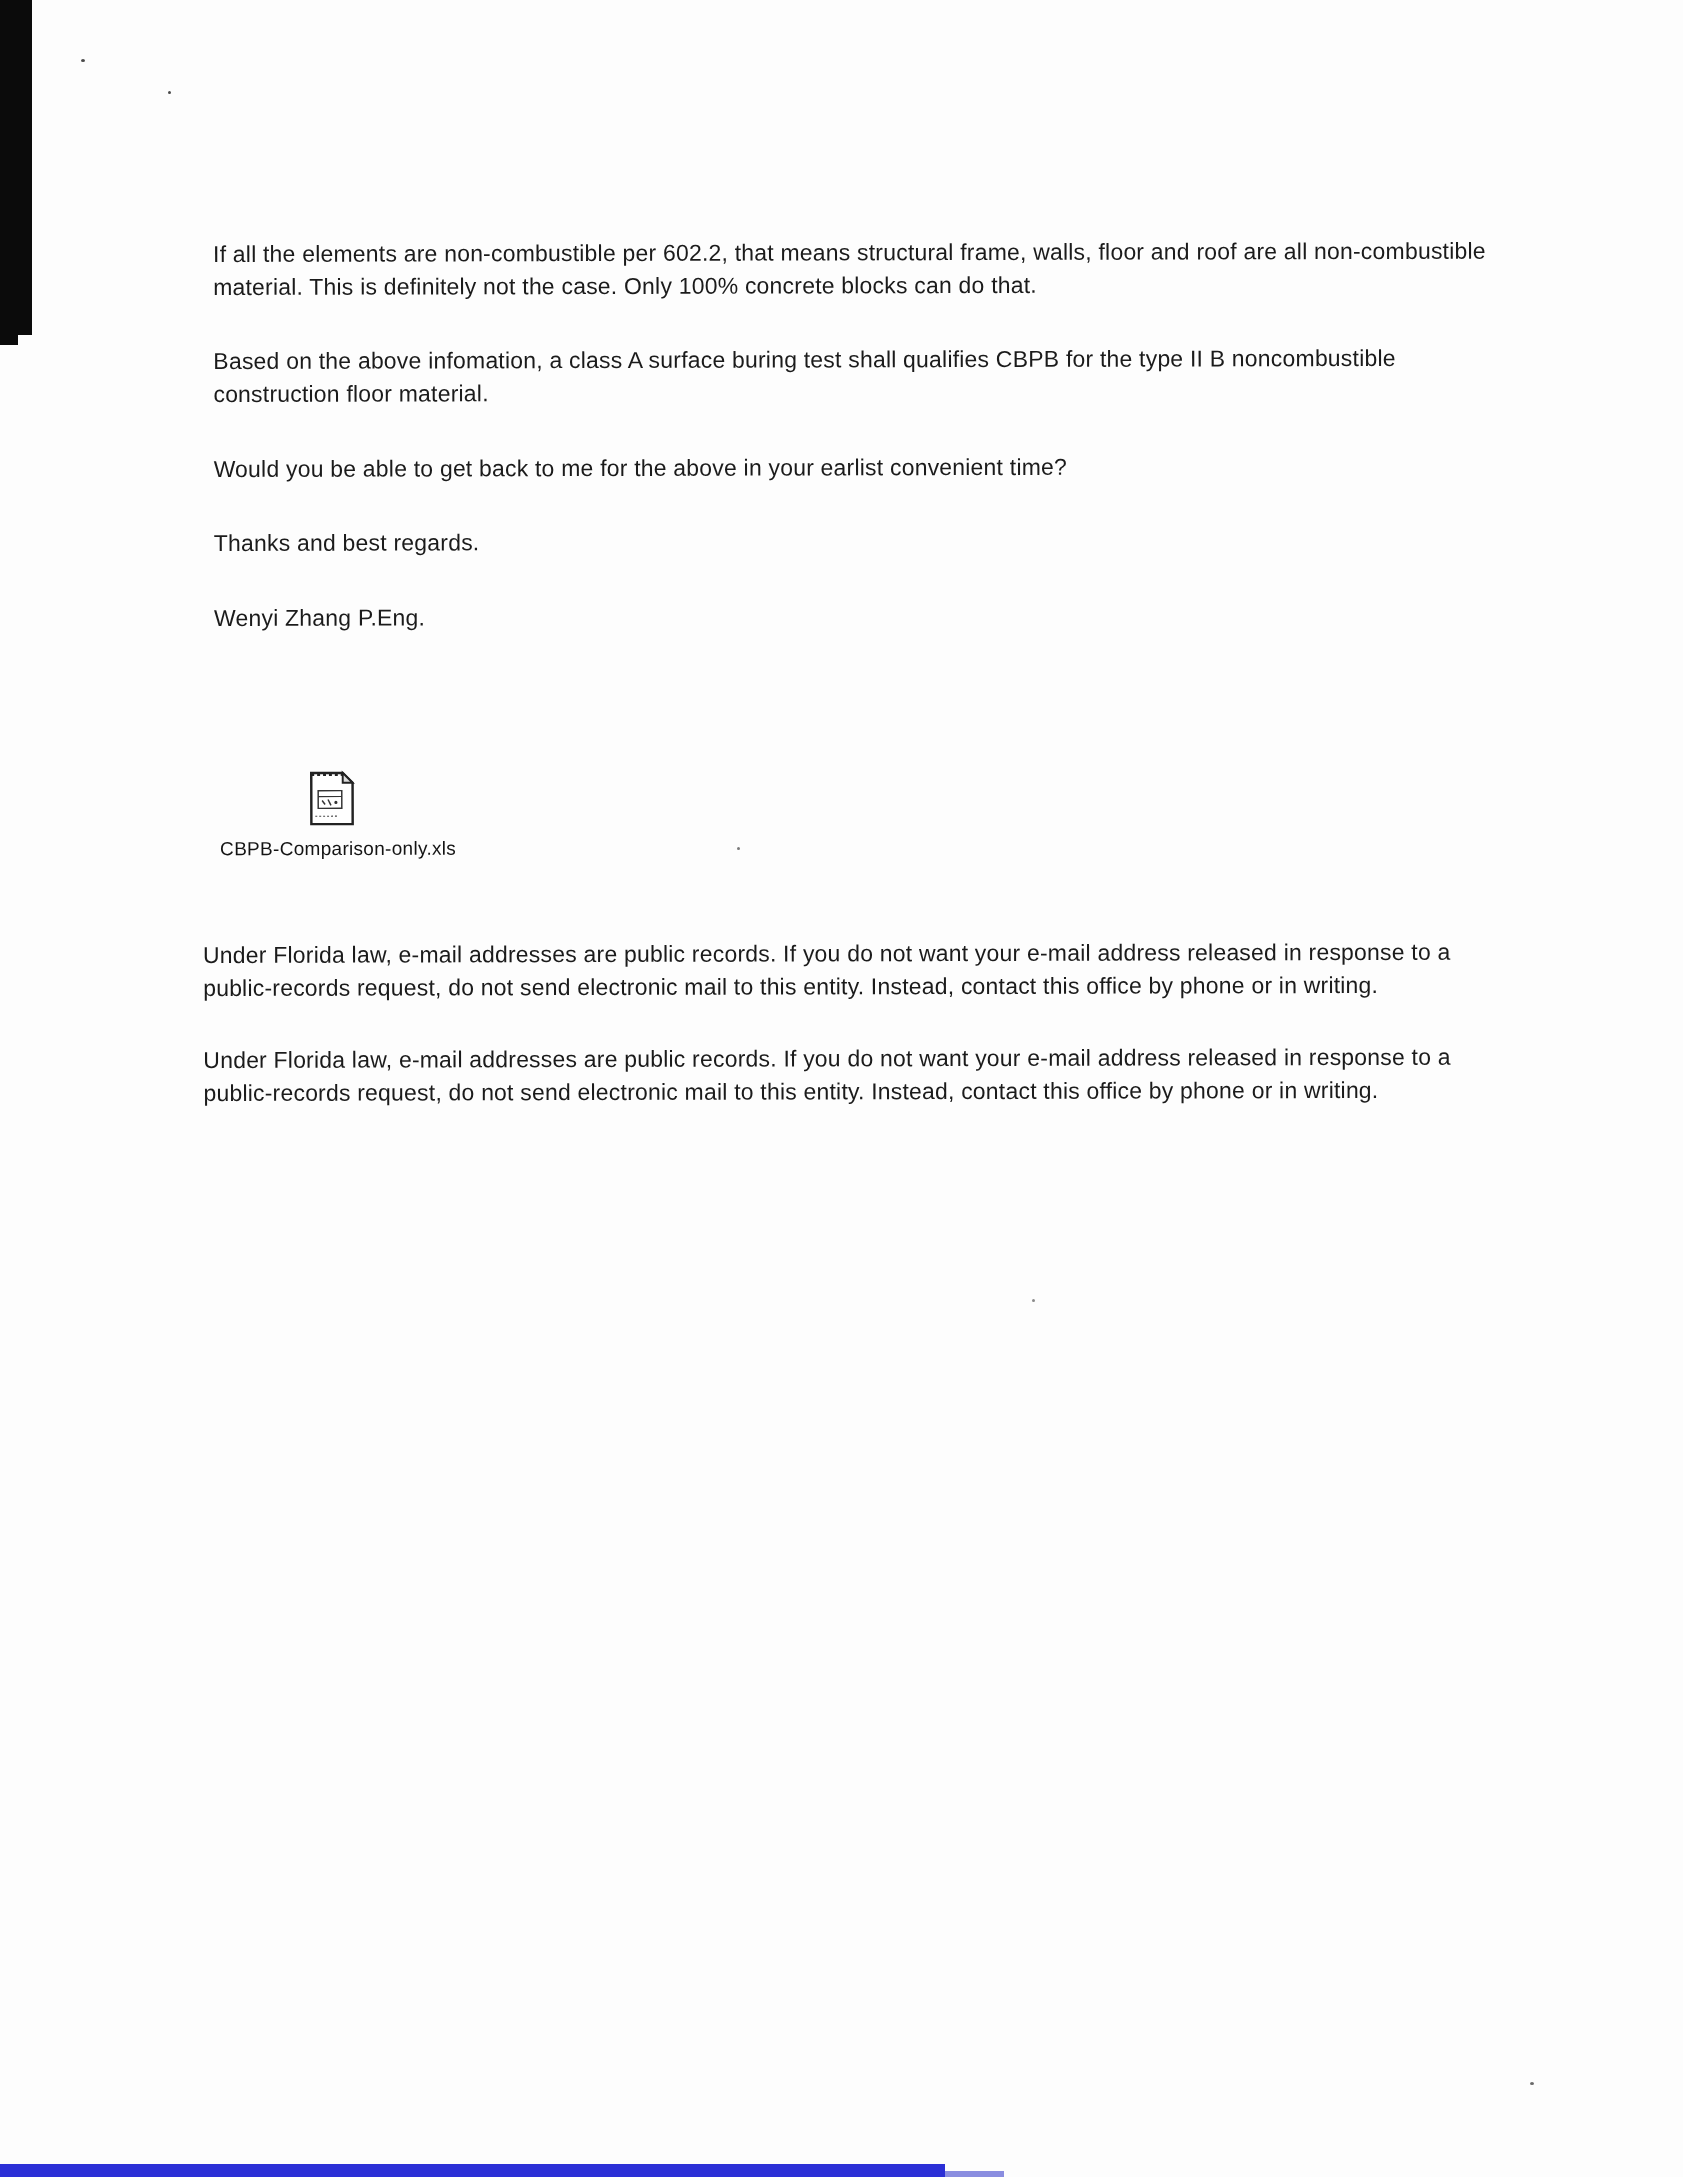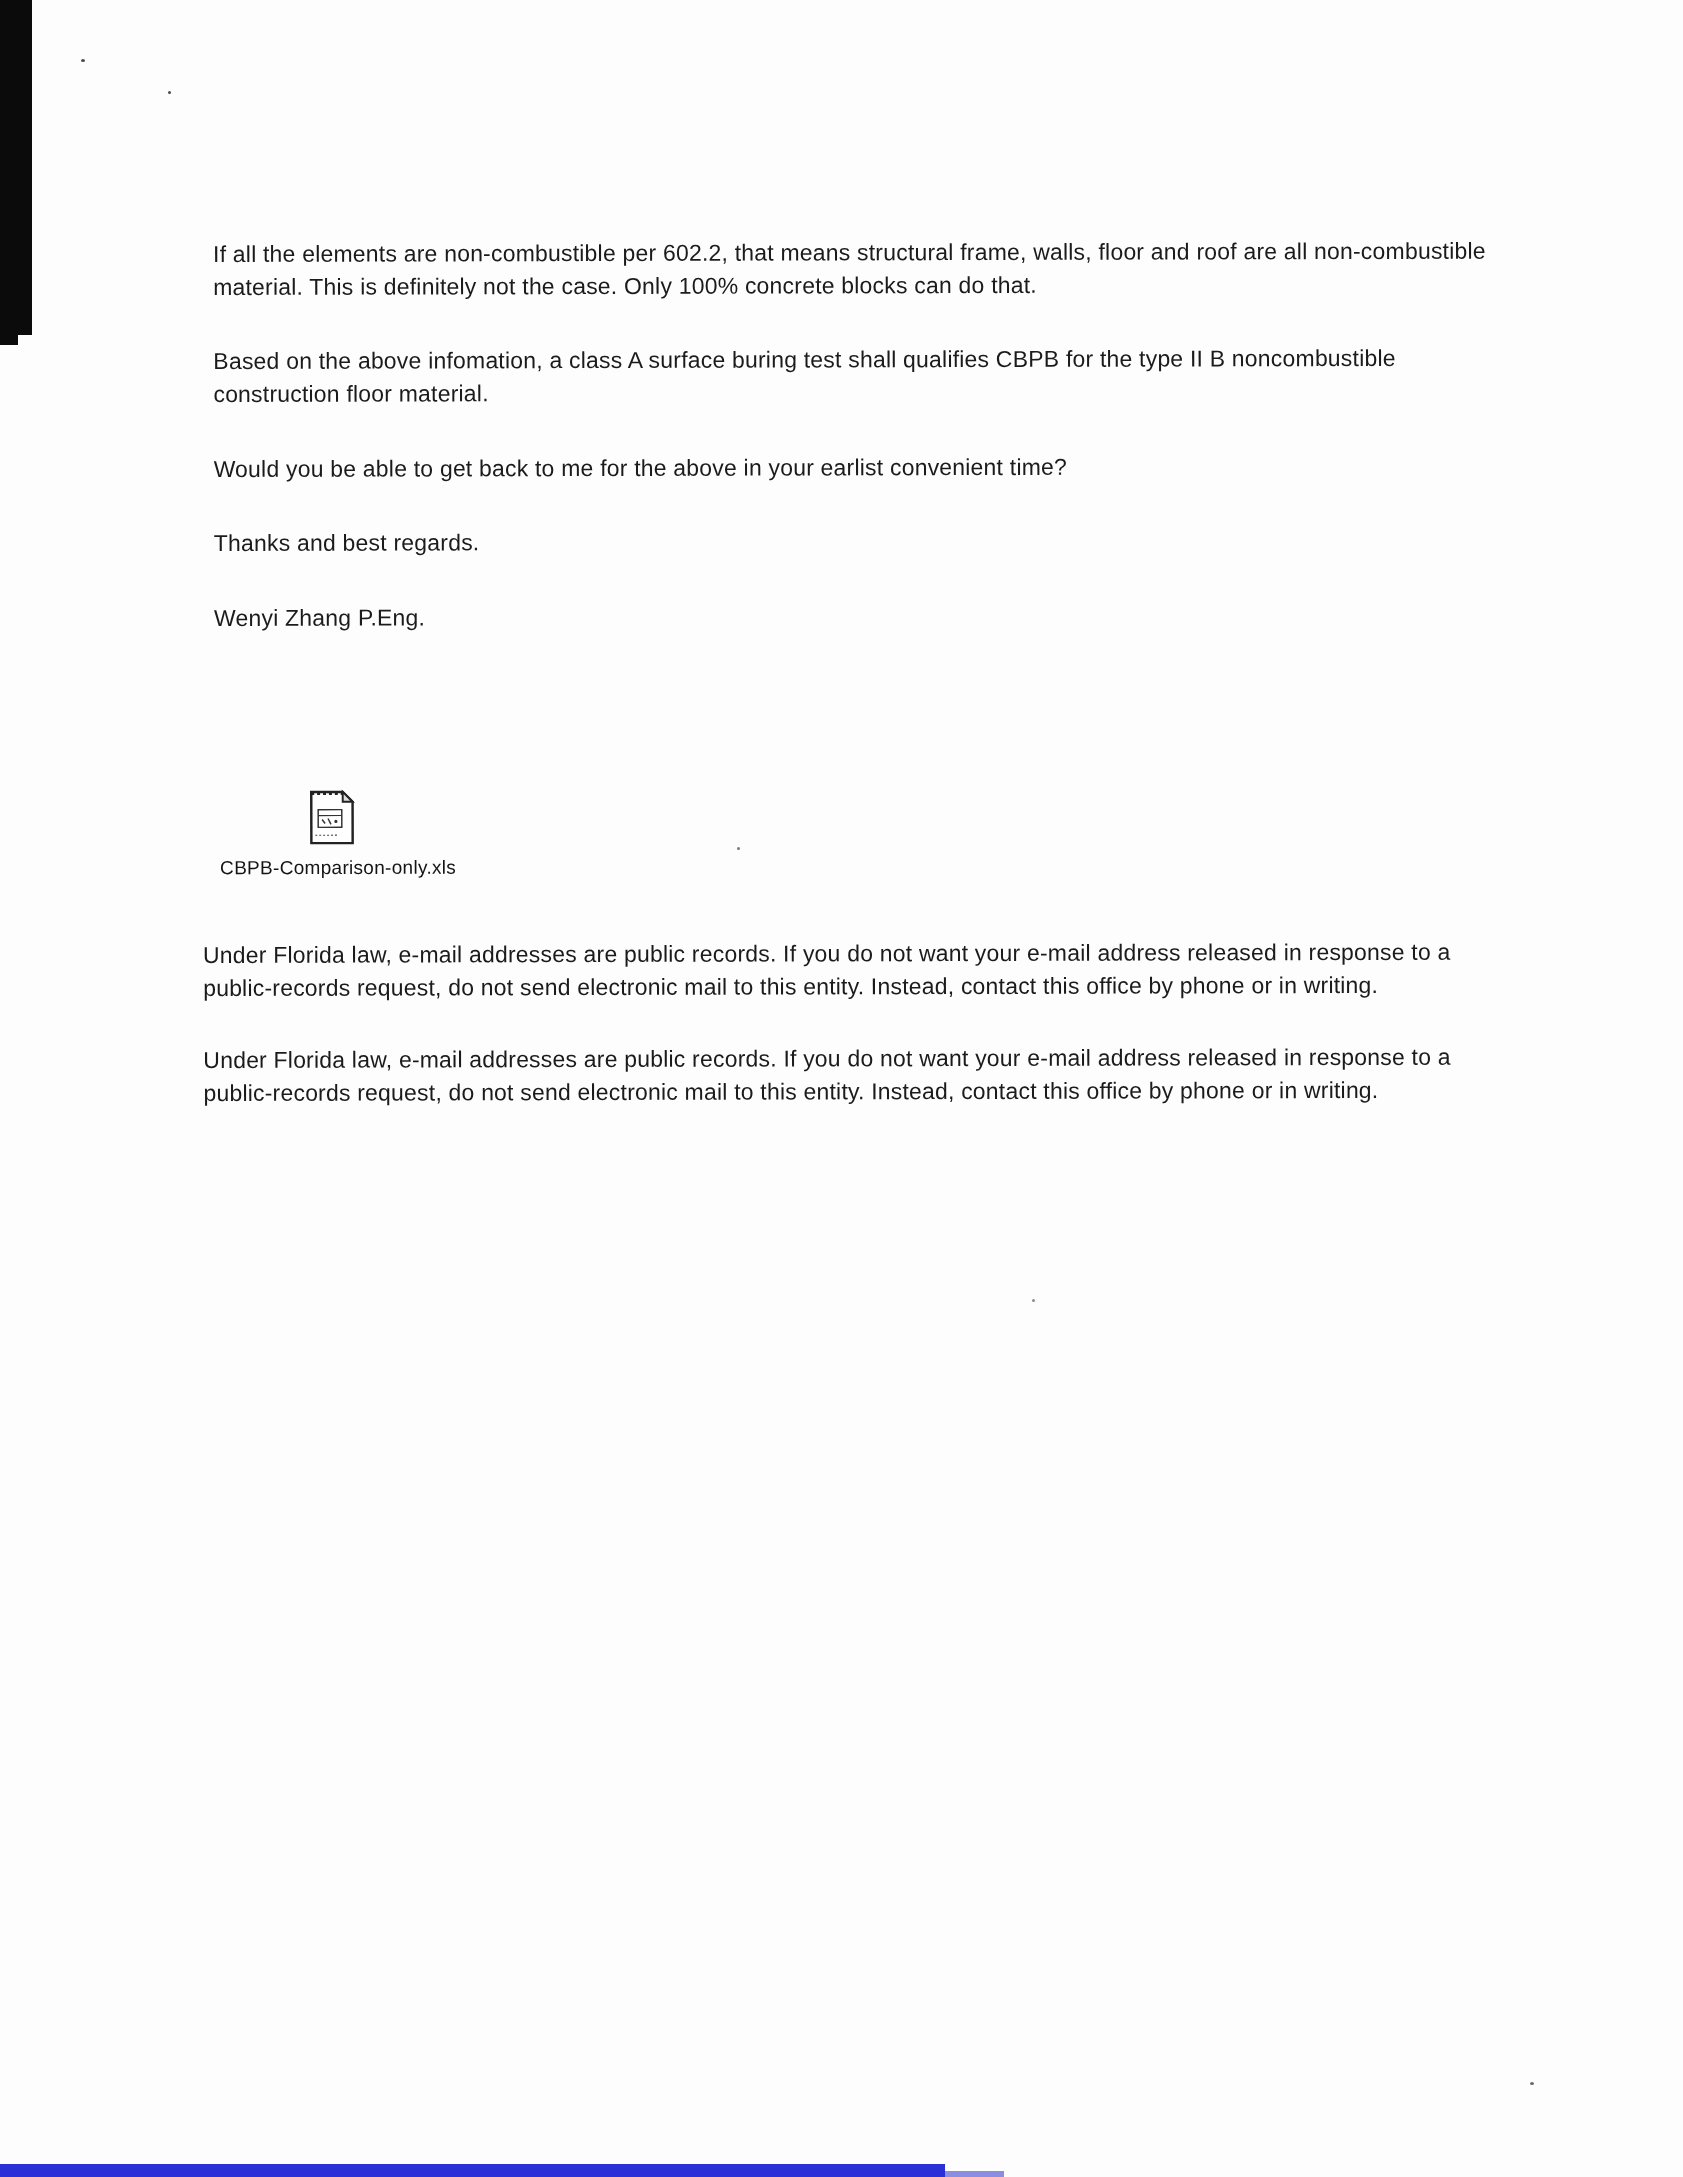"CBPB-Comparison-only.xls" .attachment { top: 788px -> 769px }
